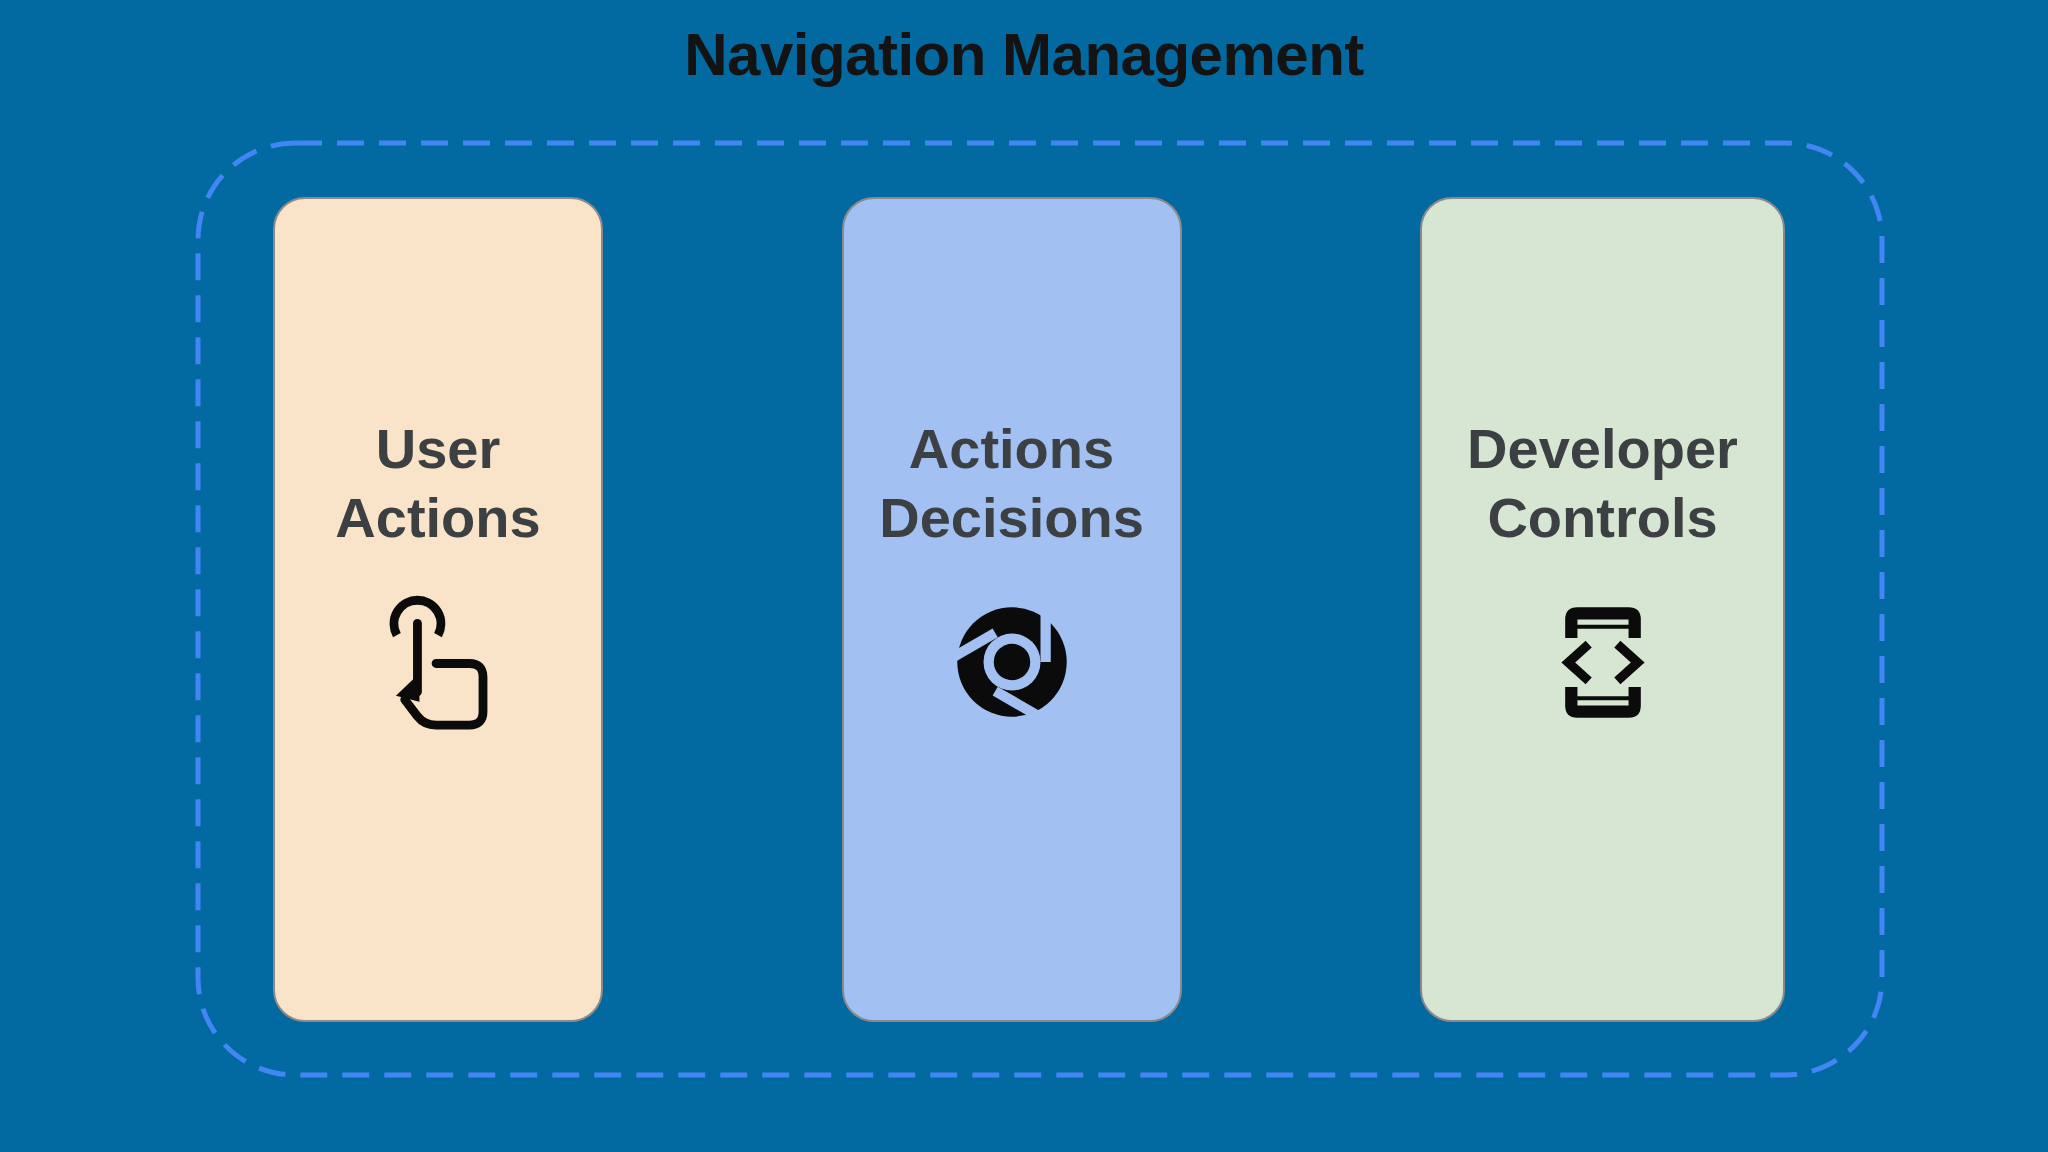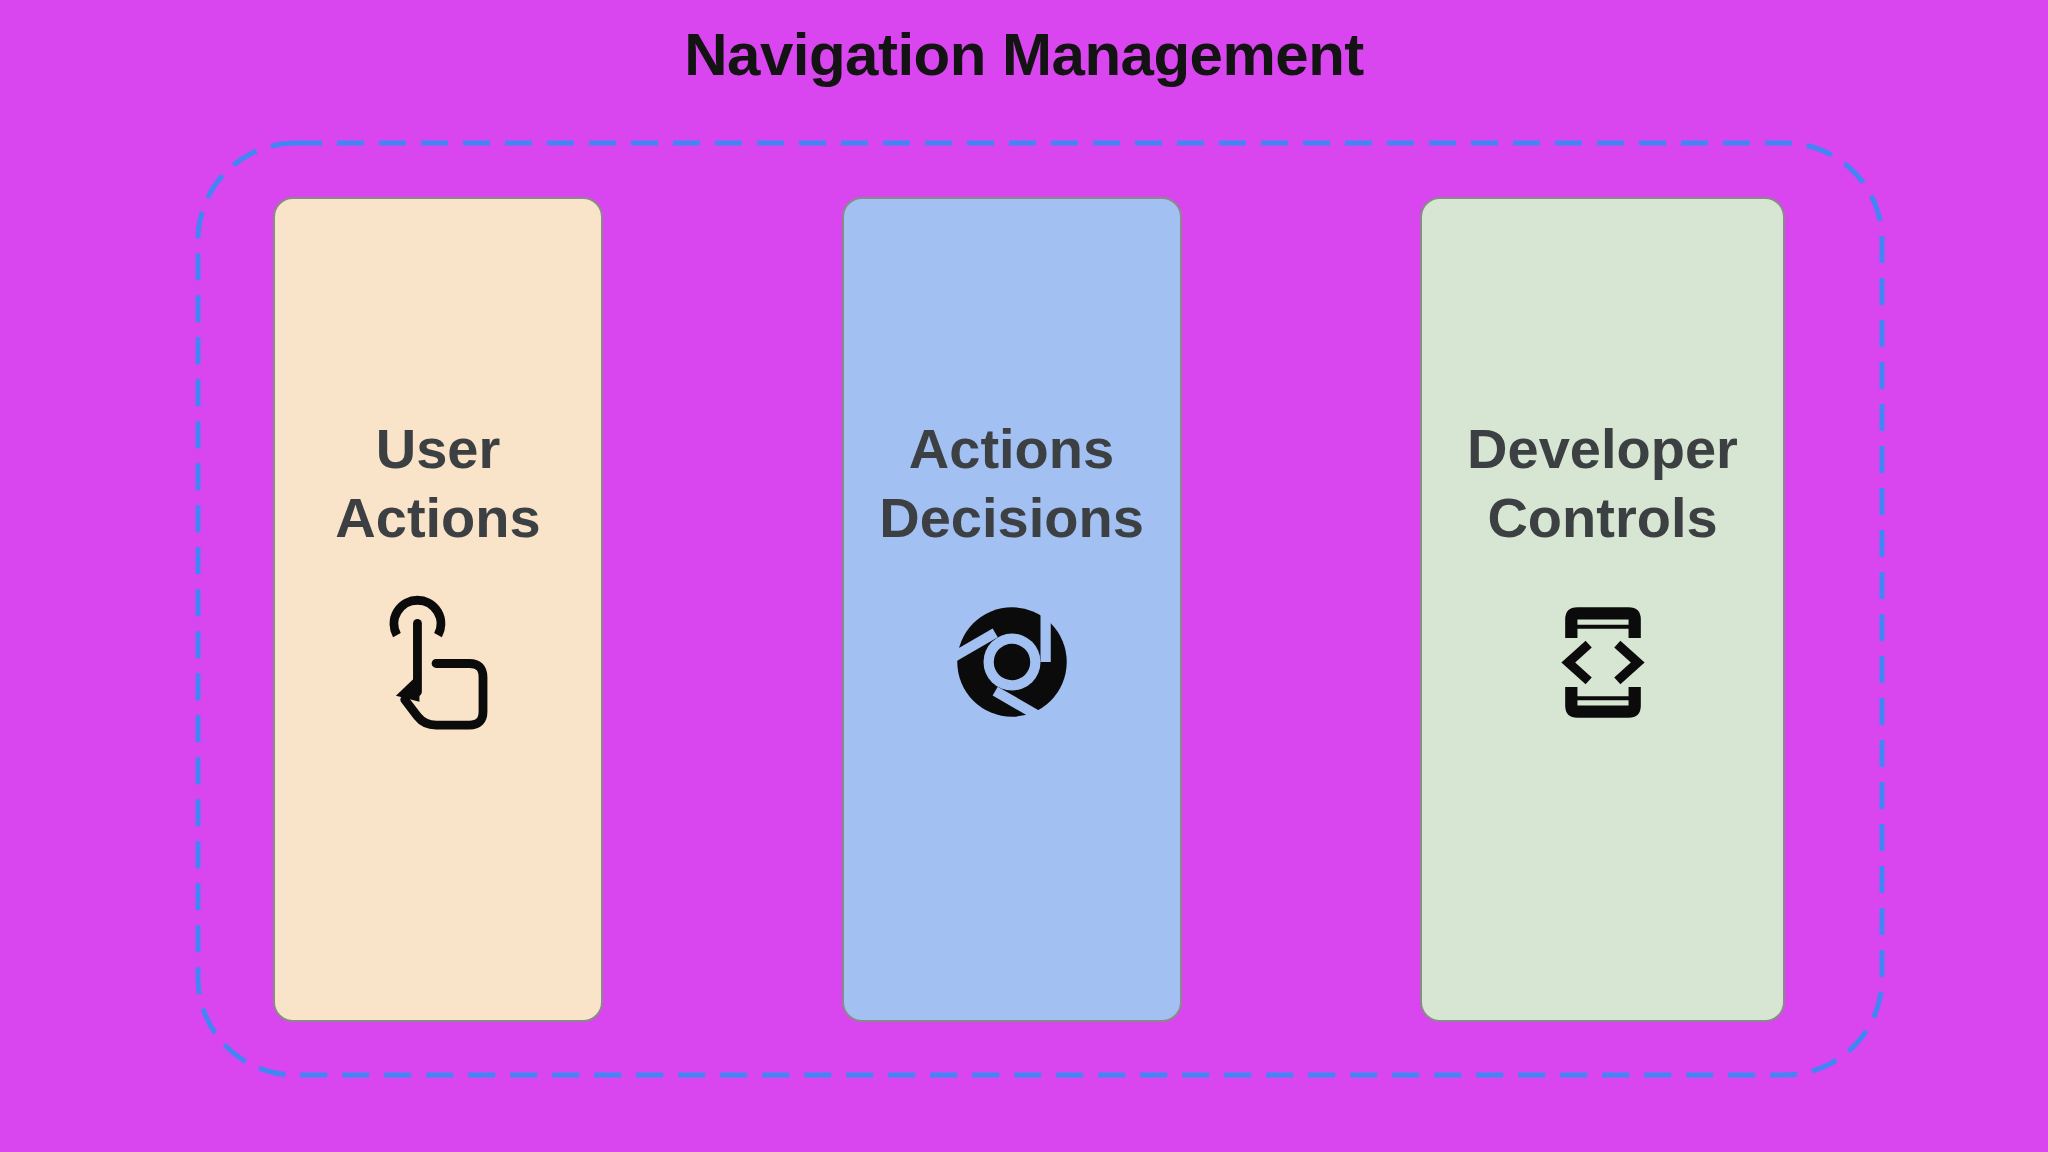"Navigation Management" .stage { background: #d946ef -> #0369a1 }
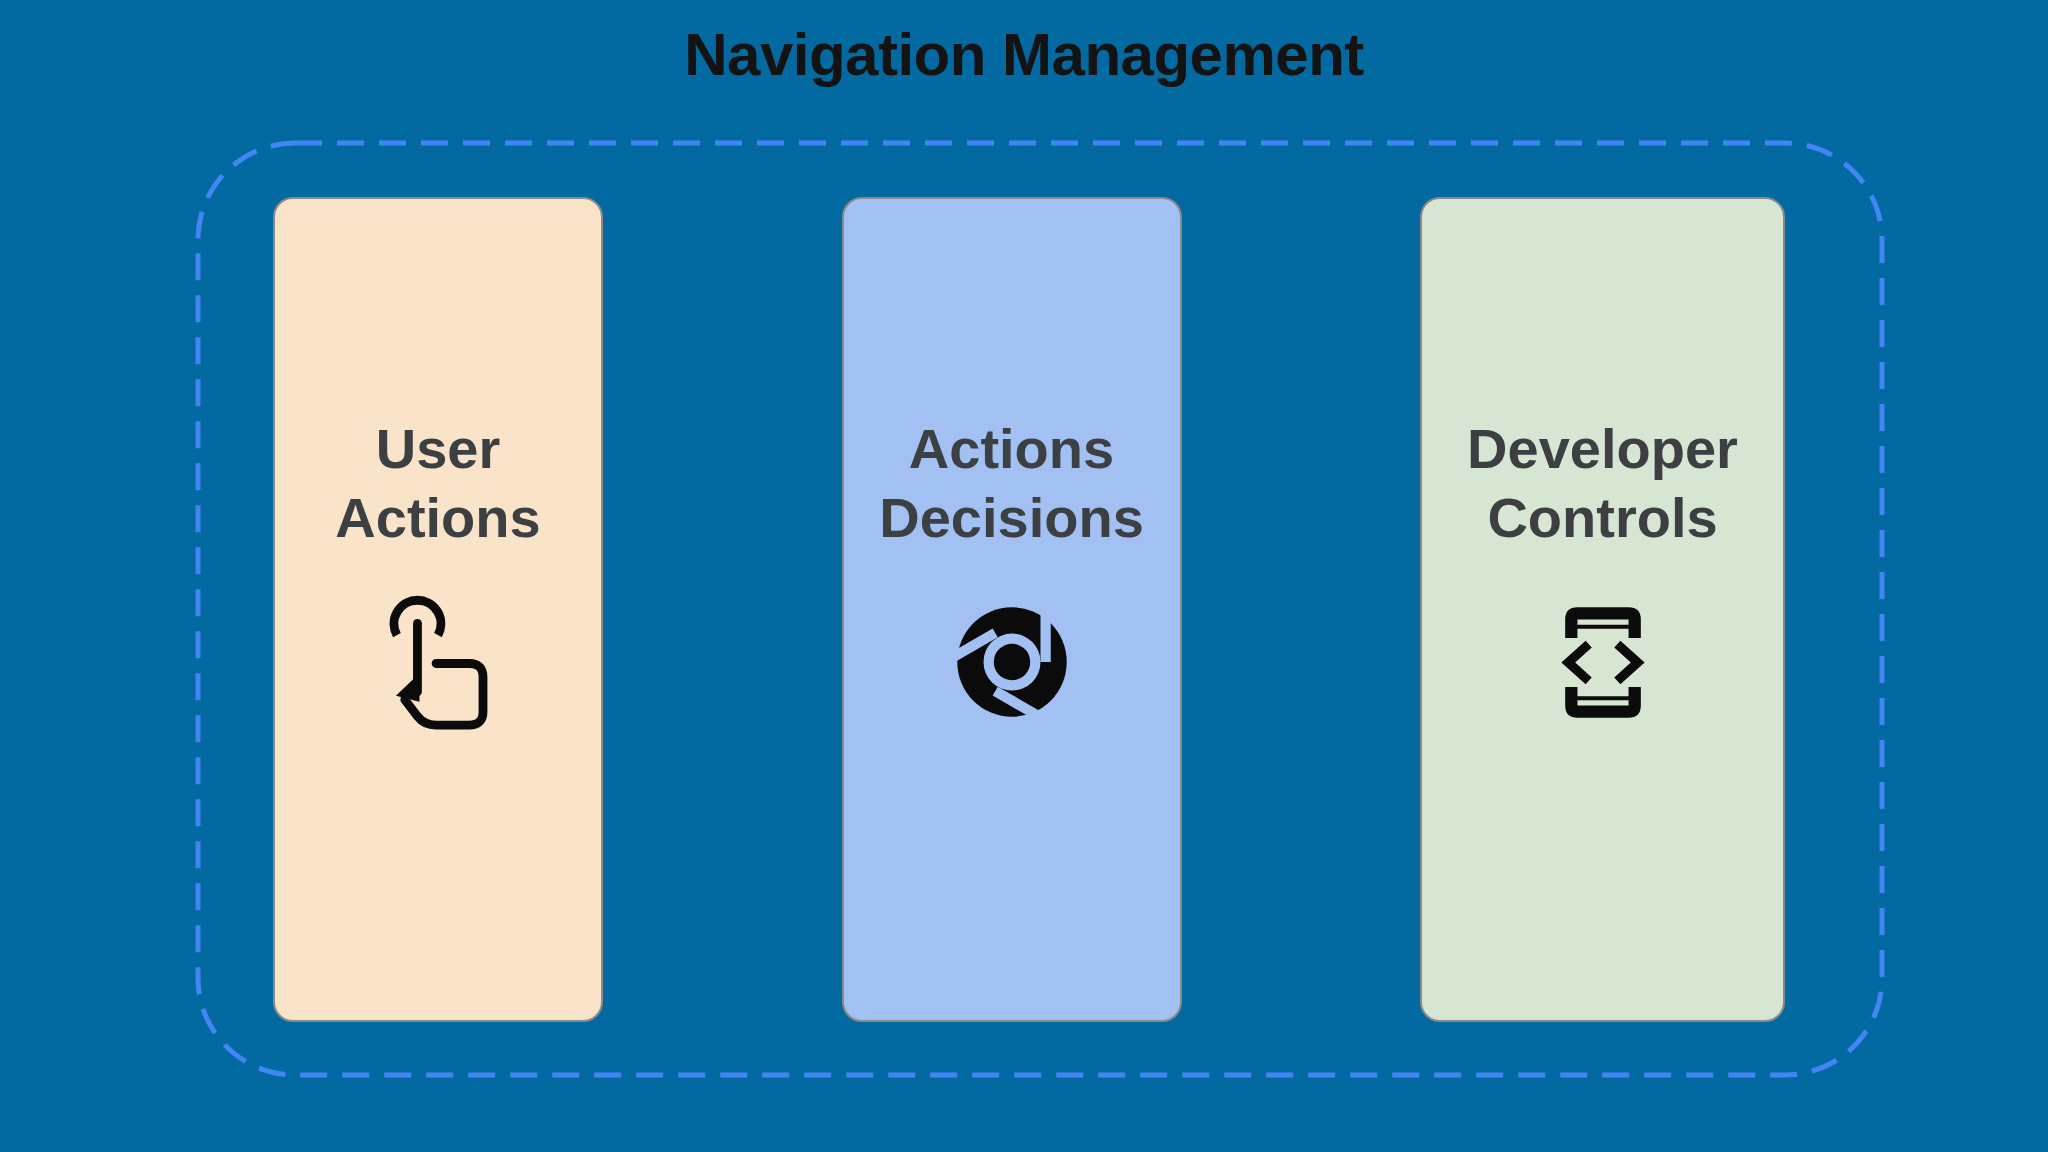"User" .card { border-radius: 20px -> 32px }
